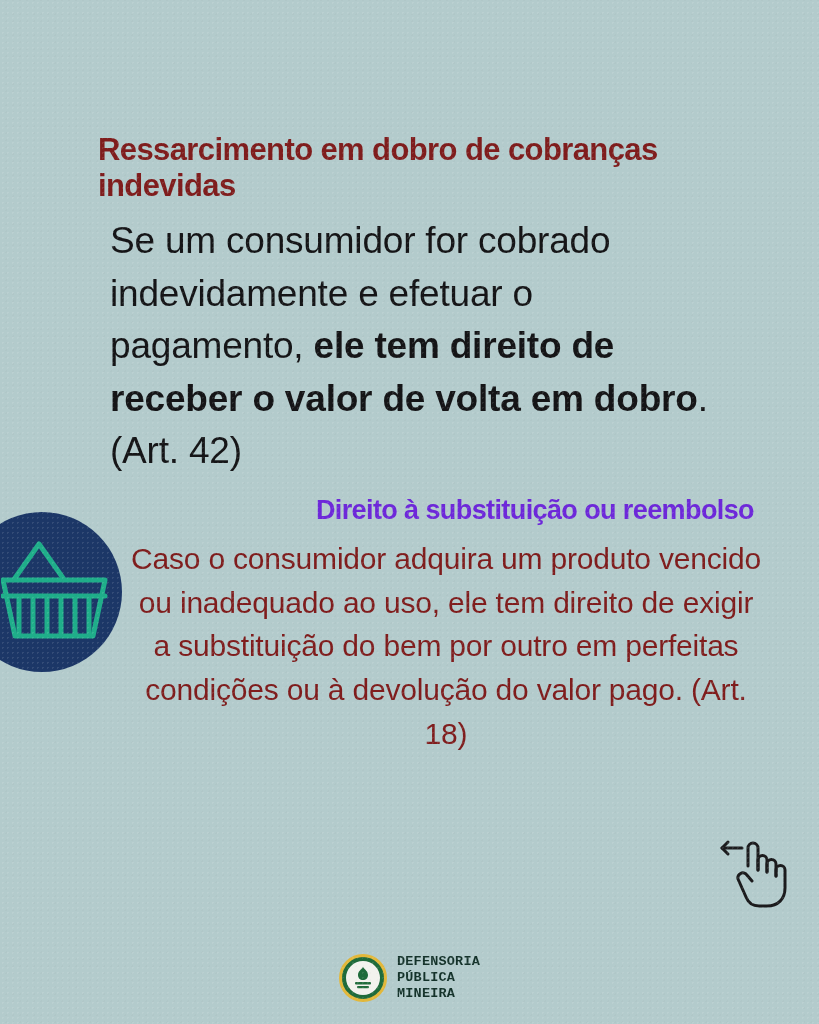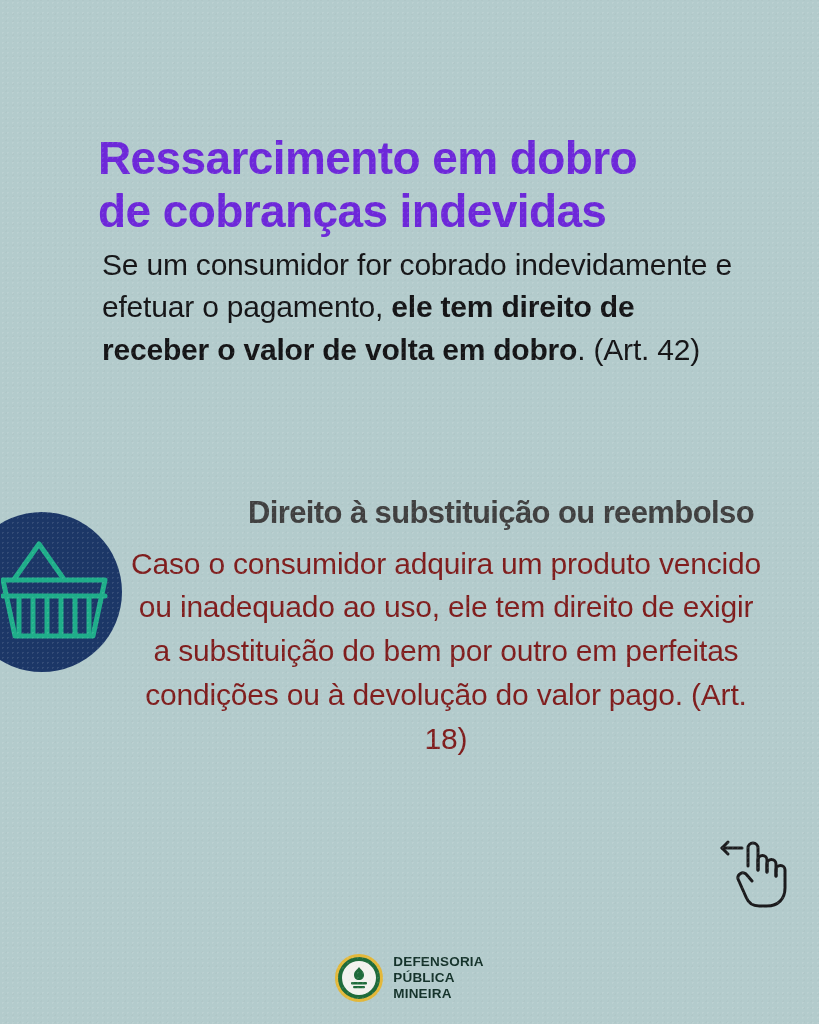"Ressarcimento em dobro de cobranças" .title-one { color: #6d28d9 -> #7f1d1d; font-size: 46px -> 31px }
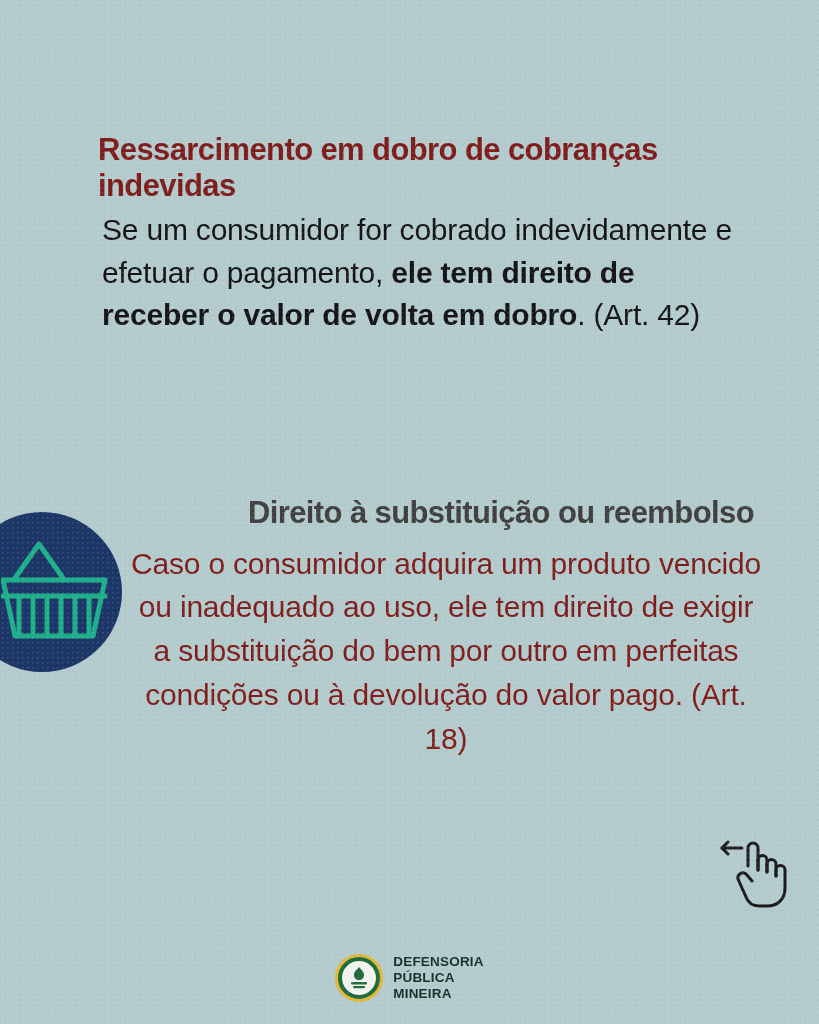"Se um consumidor for cobrado" .body-one { font-size: 30px -> 37px; margin: 4px -> 12px }
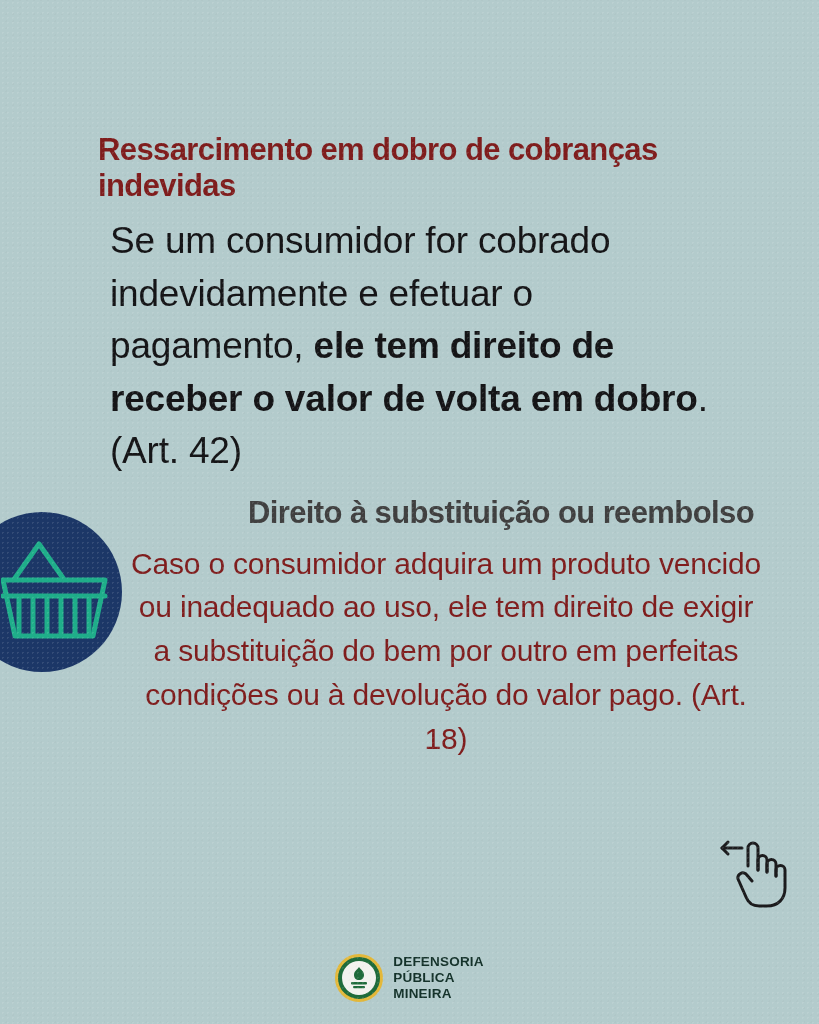"Direito à substituição ou reembolso" .title-two { color: #404040 -> #6d28d9; font-size: 31px -> 27px }
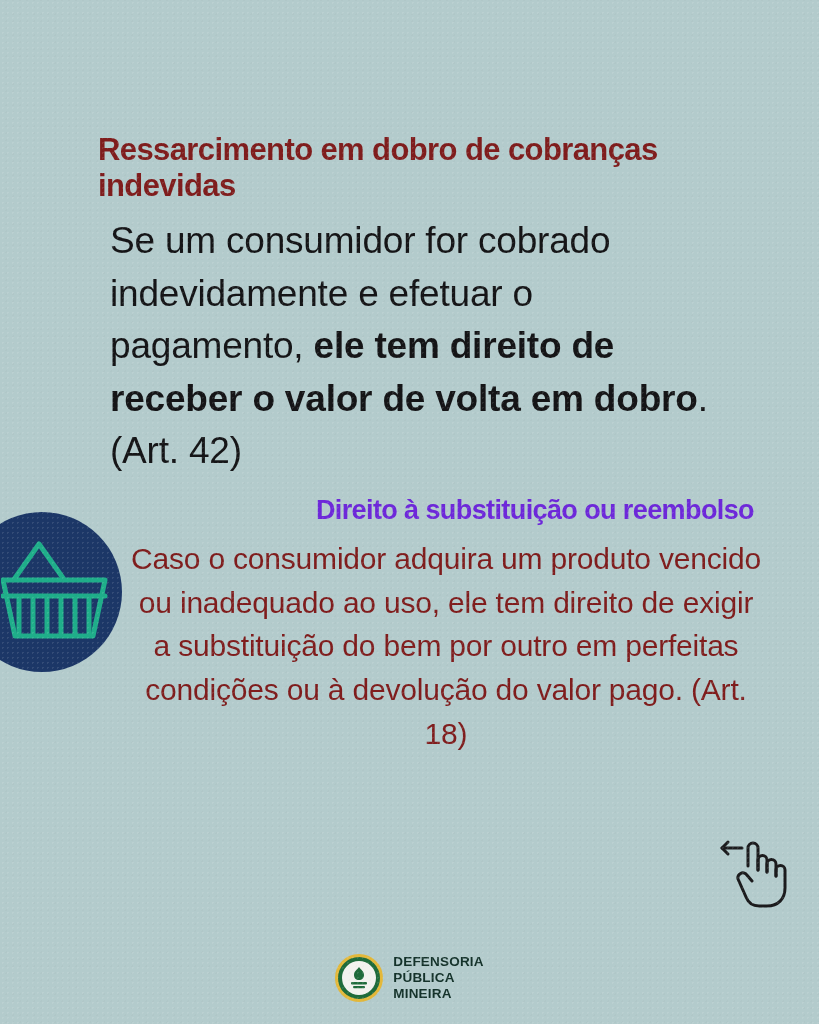"DEFENSORIA" .logo-text { font-family: none -> Liberation Mono, monospace }
